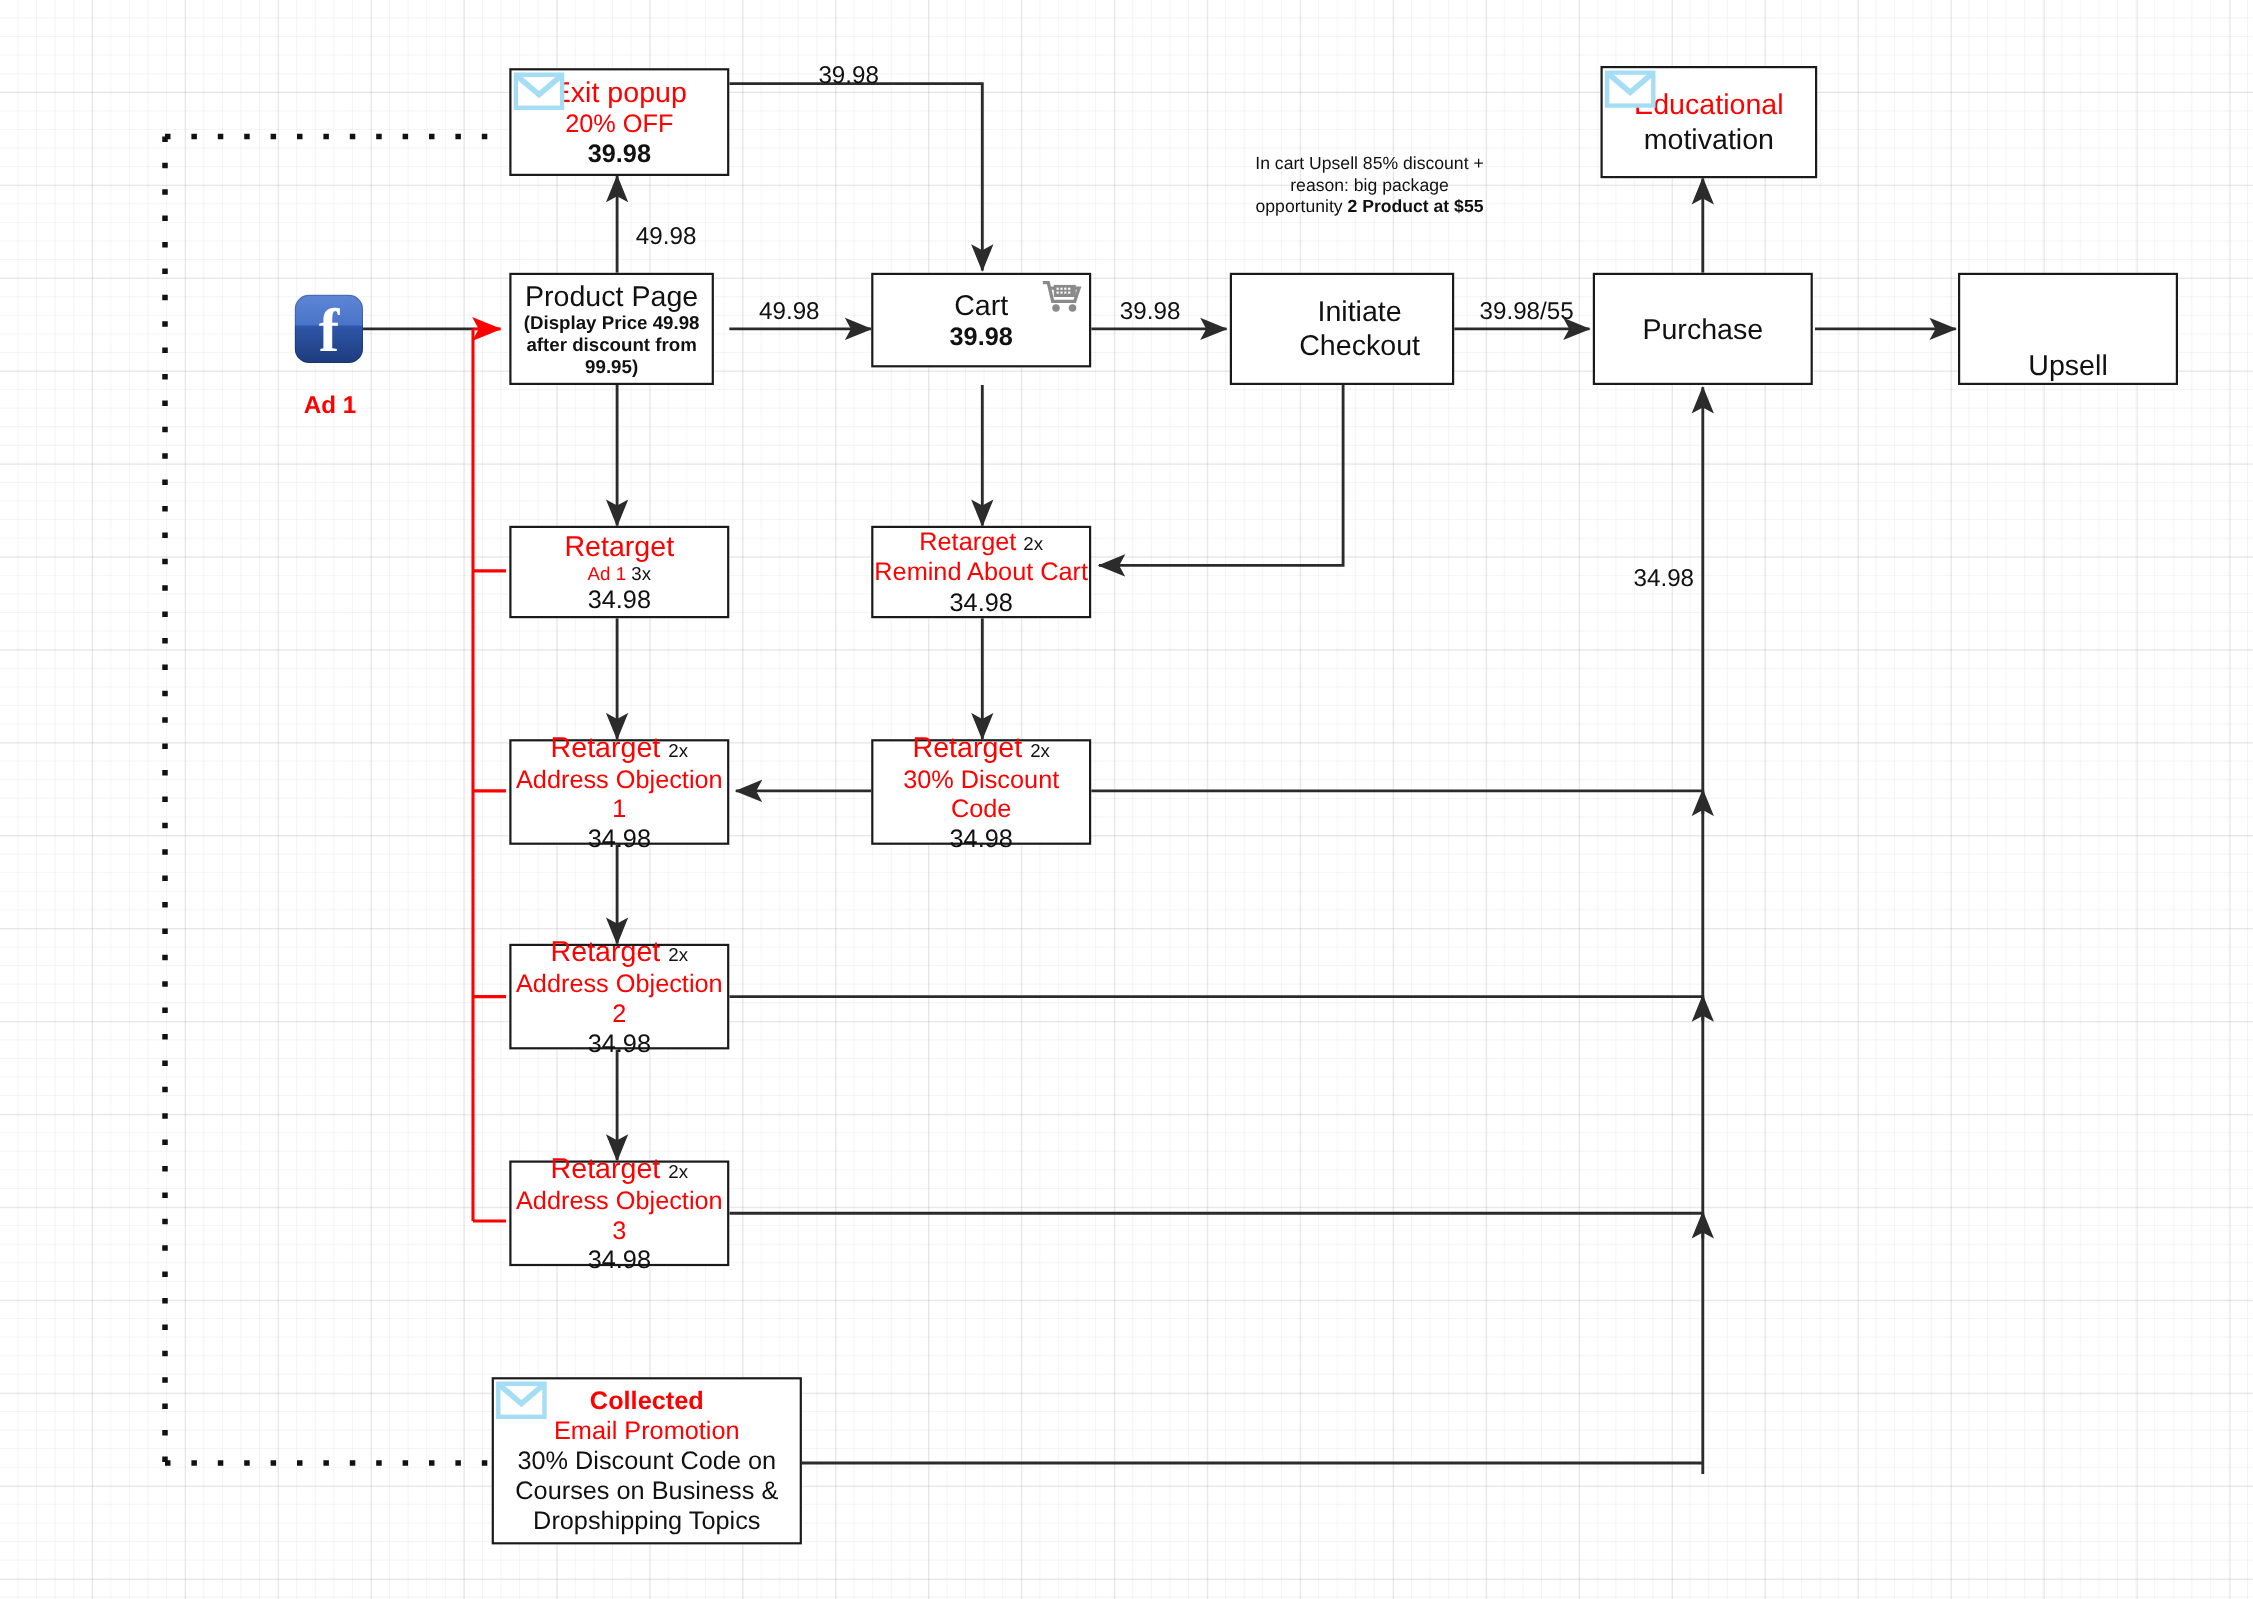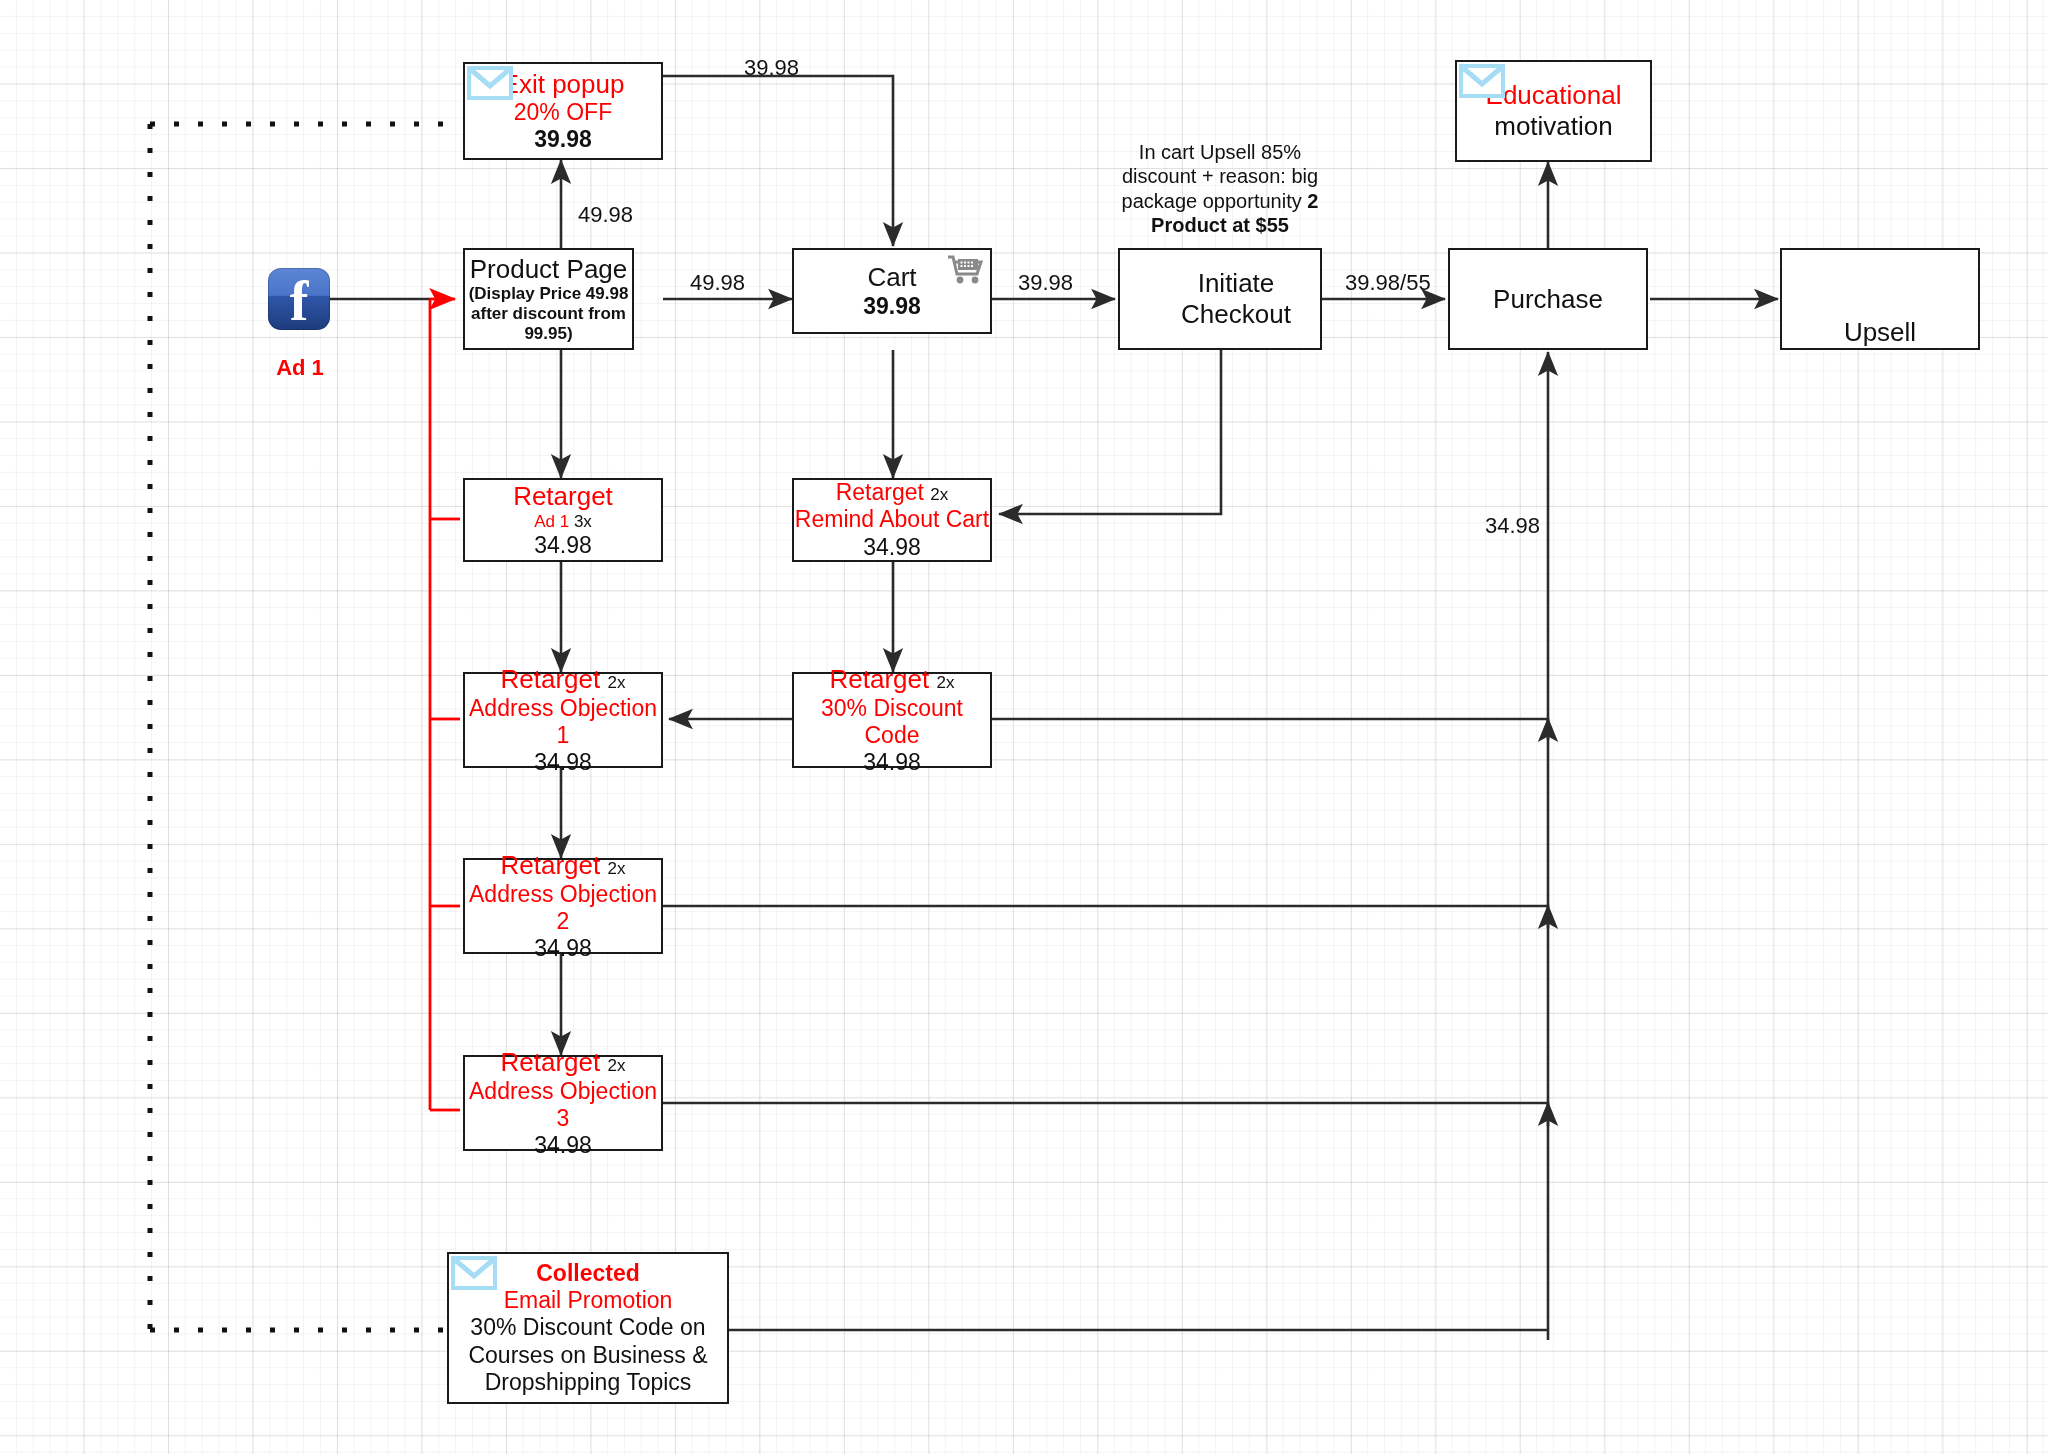"In cart Upsell 85% discount" .note { font-size: 20px -> 16px; margin-left: none -> 25px }
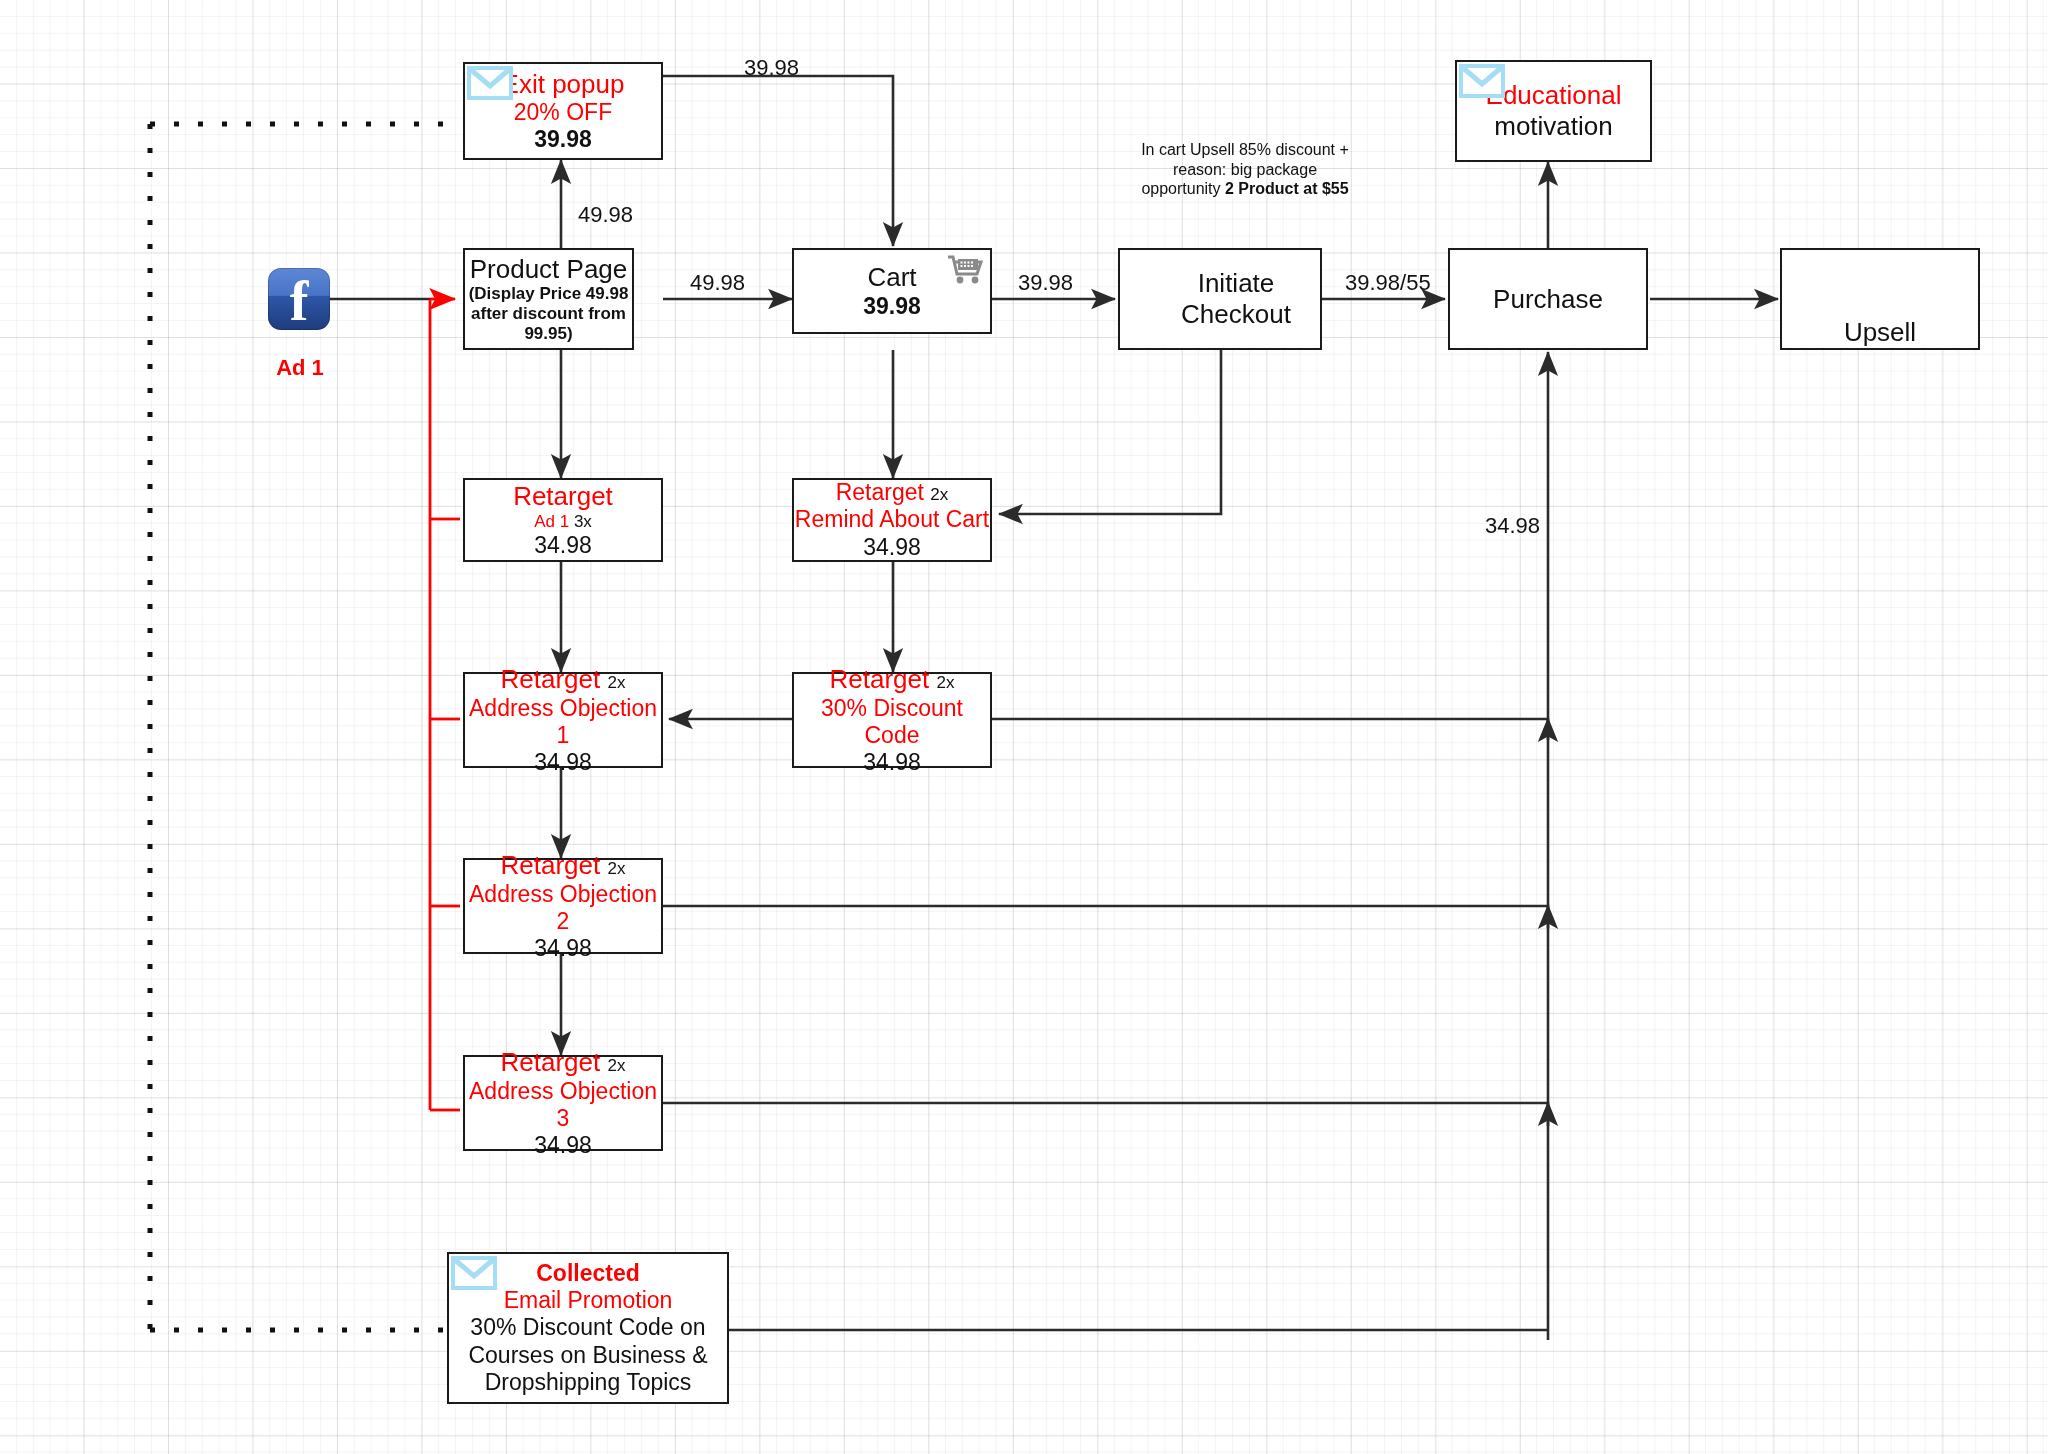"Product Page" div.node { width: 171px -> 186px }
